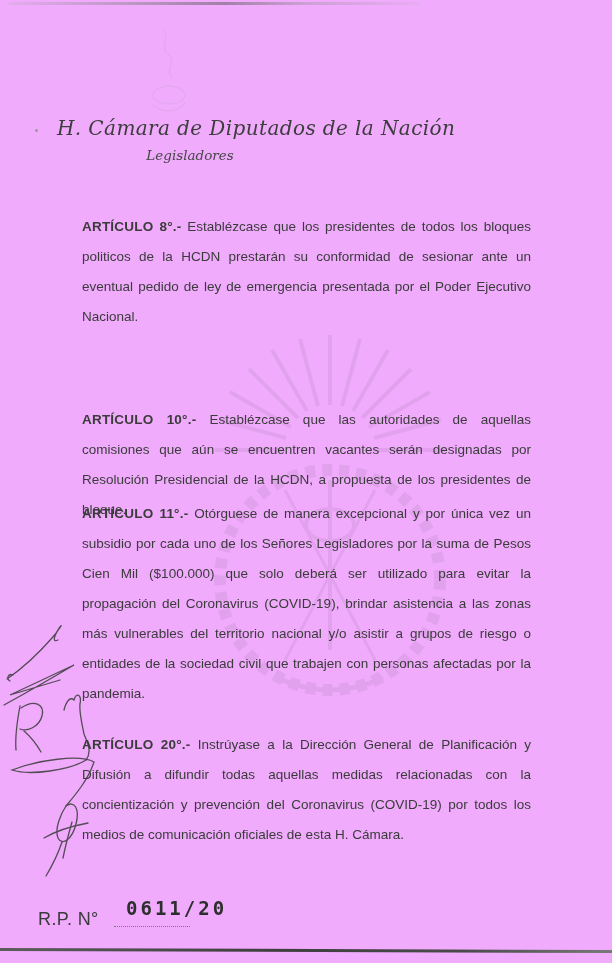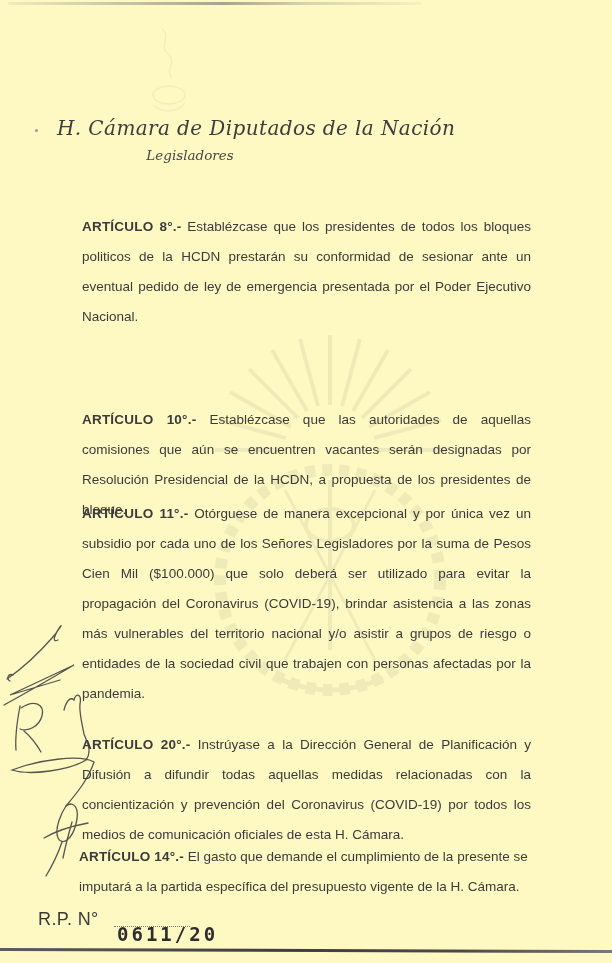"H. Cámara de Diputados de" .page { background: #fef9c3 -> #f0abfc }
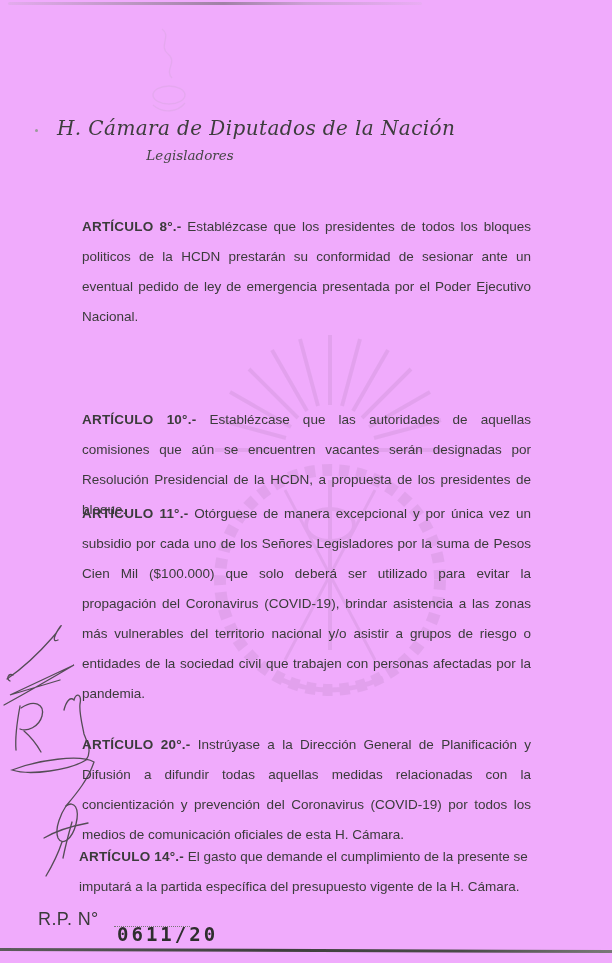"ARTÍCULO 14°.- El gasto que" p.article { html: <p><b>ARTÍCULO 14°.-</b> <span>El gasto que demande el cumplimiento de la presente se imputará a la partida específica del presupuesto vigente de la H. Cámara.</span></p> -> none }
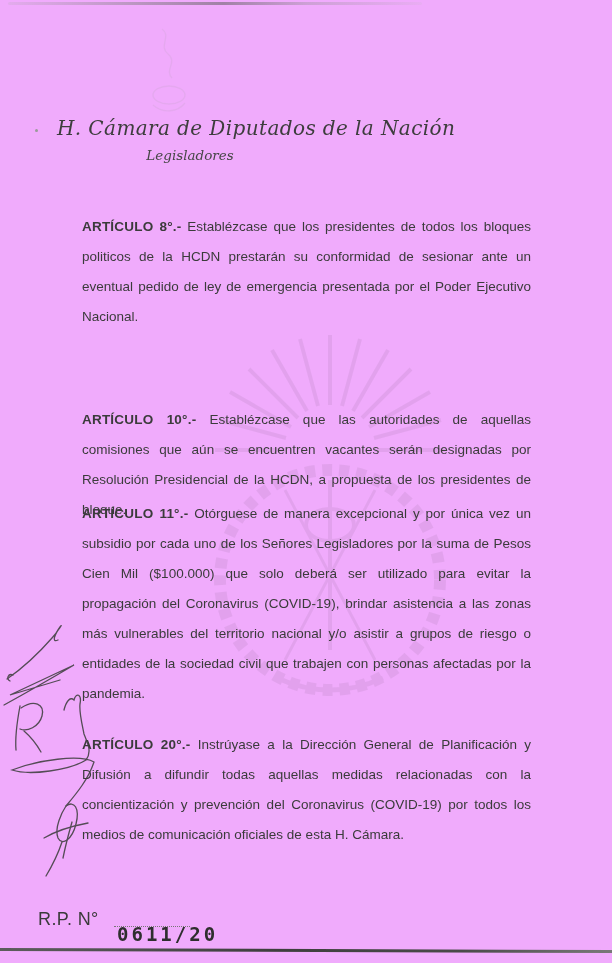"0611/20" .rp-number { left: 117px -> 126px; margin-top: 26px -> none }
